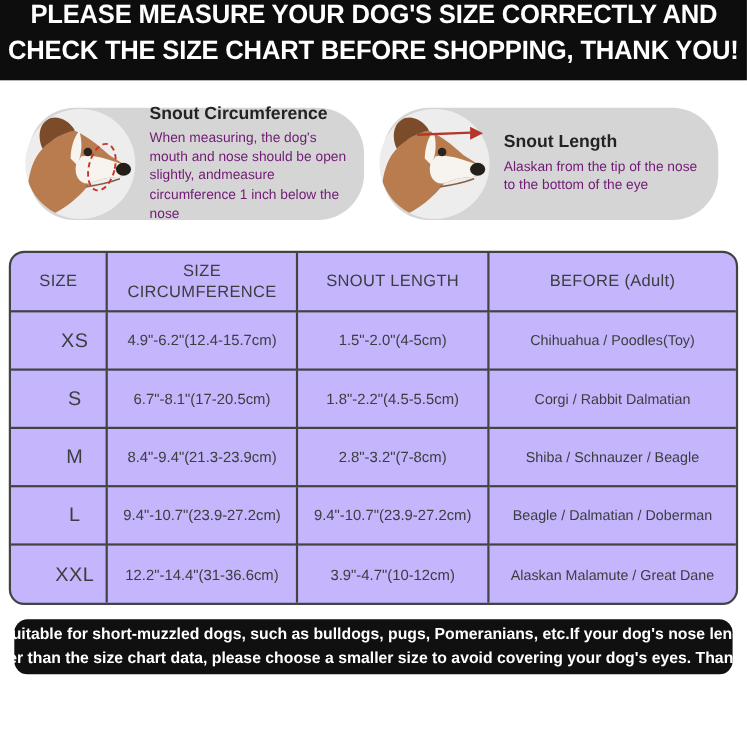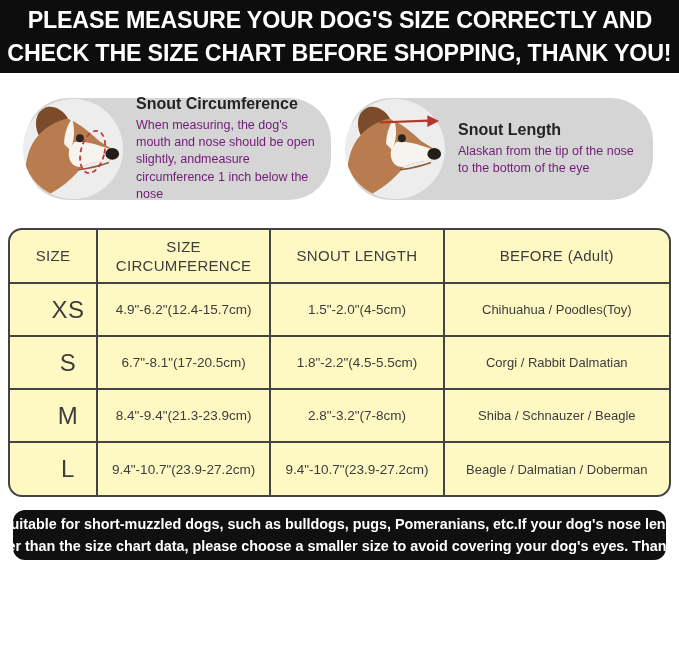"PLEASE MEASURE YOUR DOG'S SIZE" .banner-top { justify-content: center -> none }
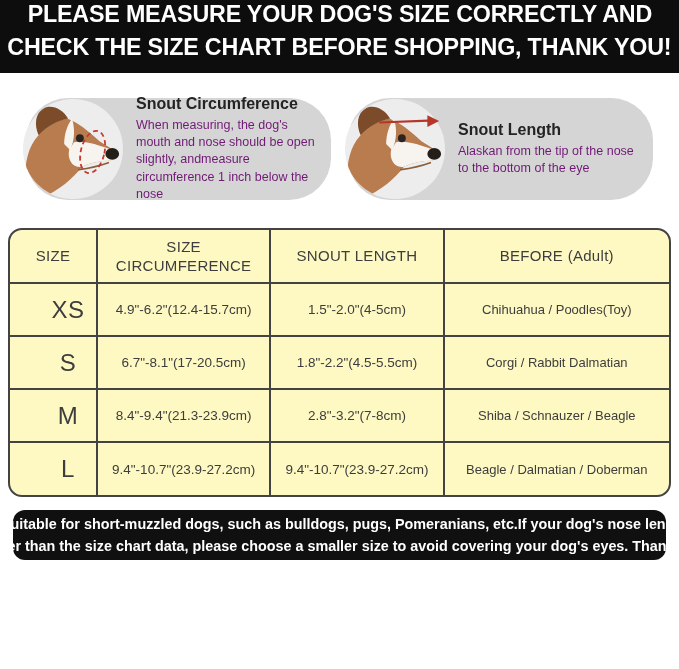"SIZE" .table-wrap { background: #fef9c3 -> #c4b5fd }
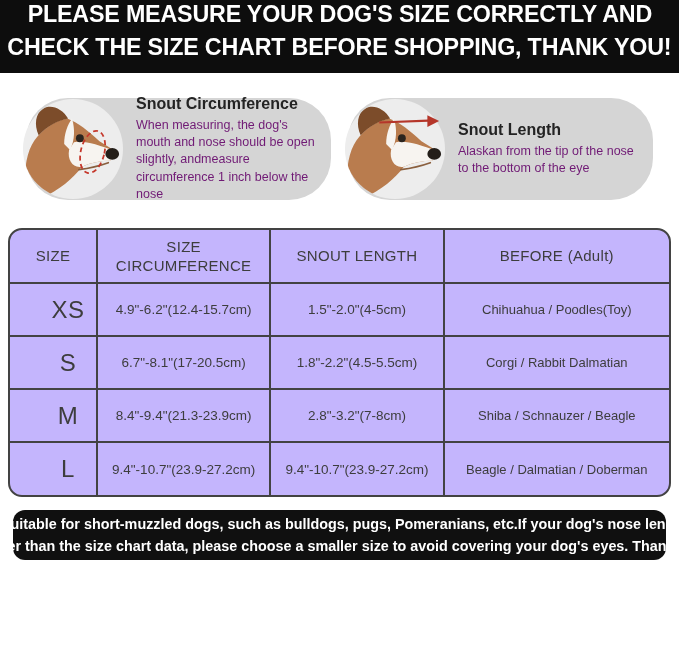"XS" td.size { font-size: 24px -> 18px }
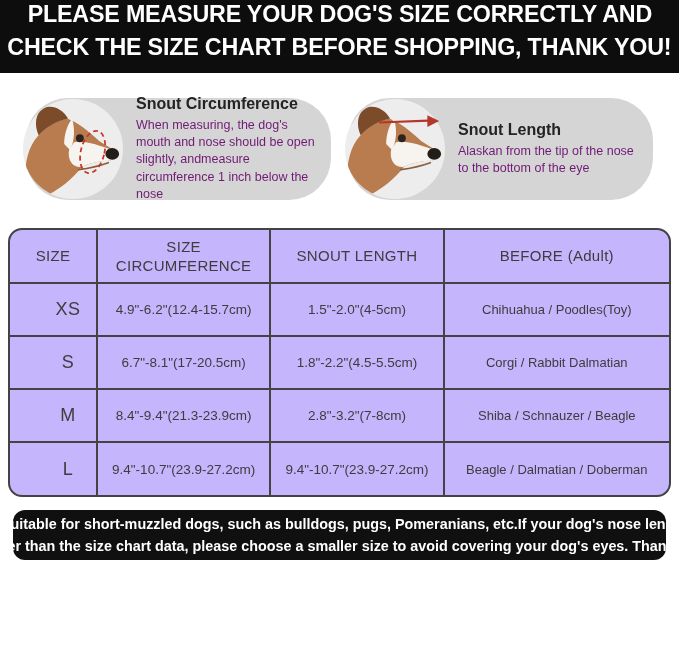"XXL" tr { html: none -> <tr> <td>XXL</td> <td>12.2"-14.4"(31-36.6cm)</td> <td>3.9"-4.7"(10-12cm)</td> <td>Alaskan Malamute / Great Dane</td> </tr> }
